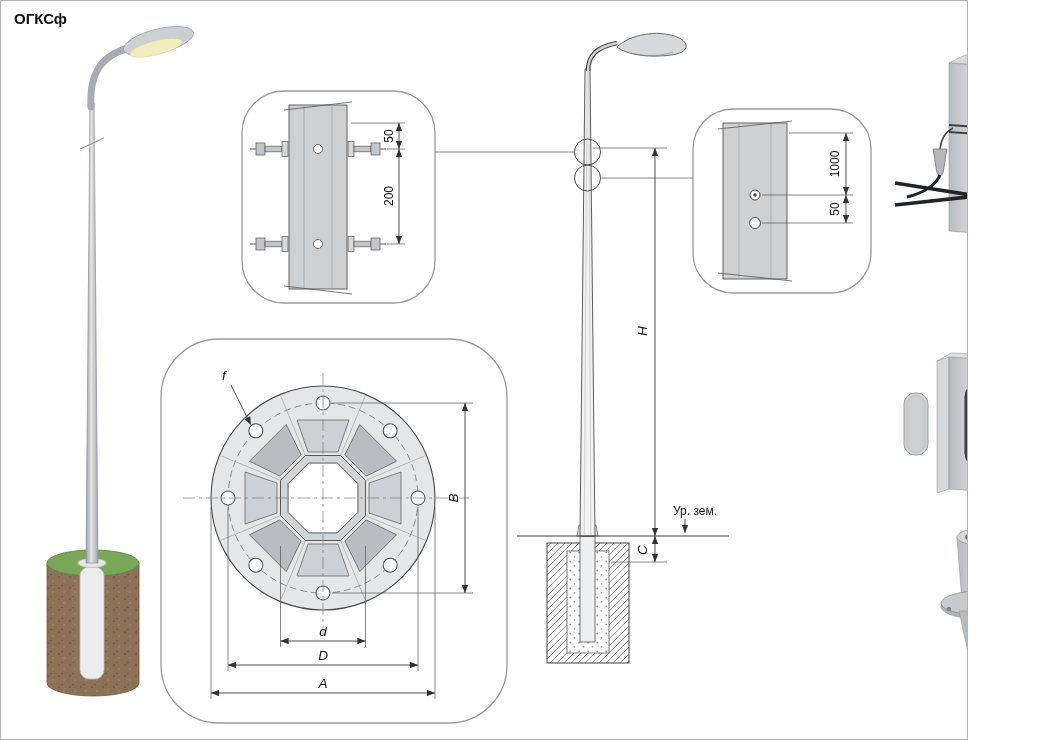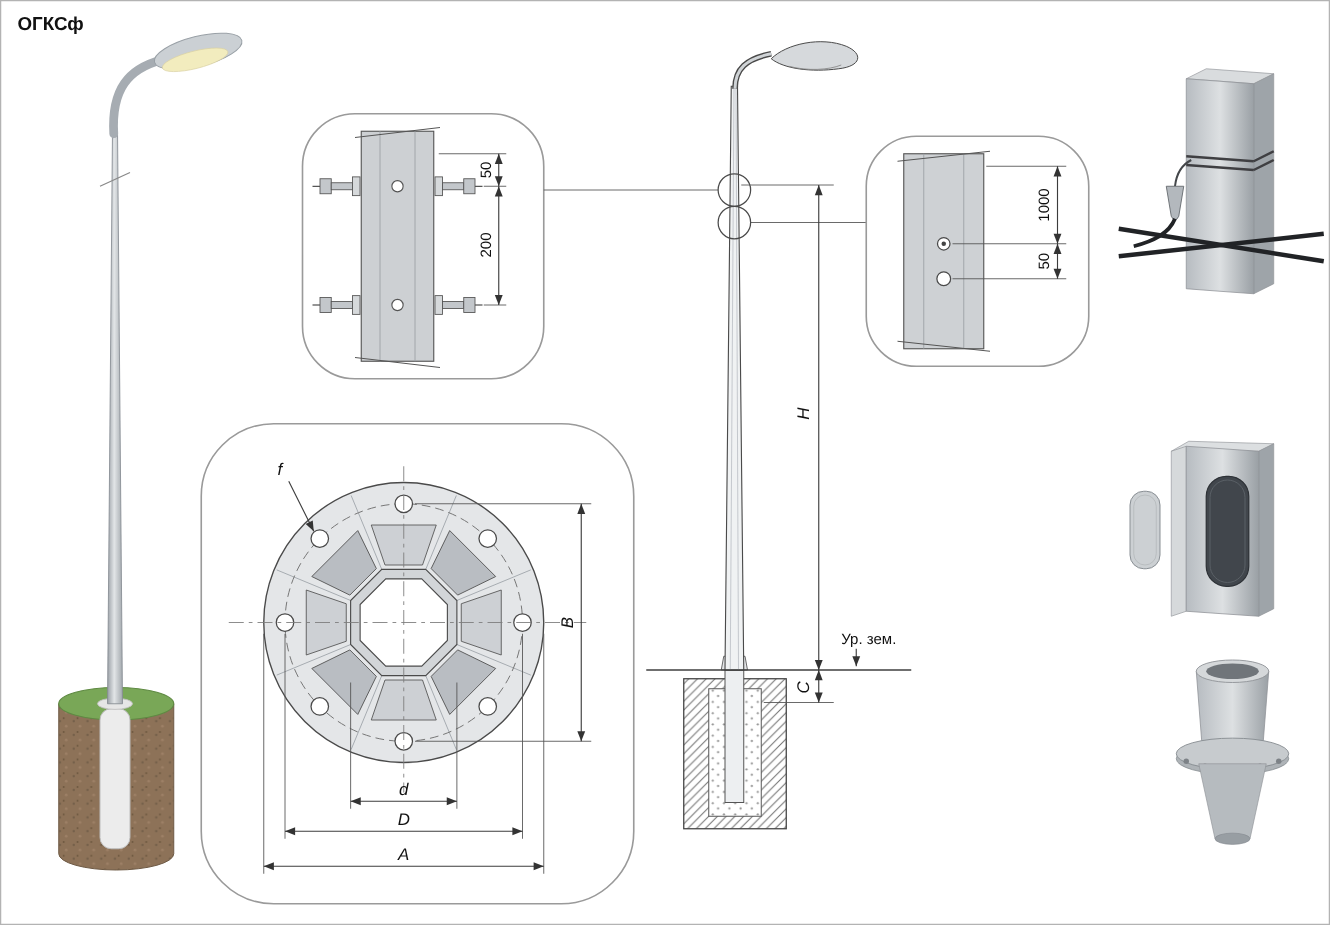"ОГКСф" #stage { width: 1064px -> 968px }
